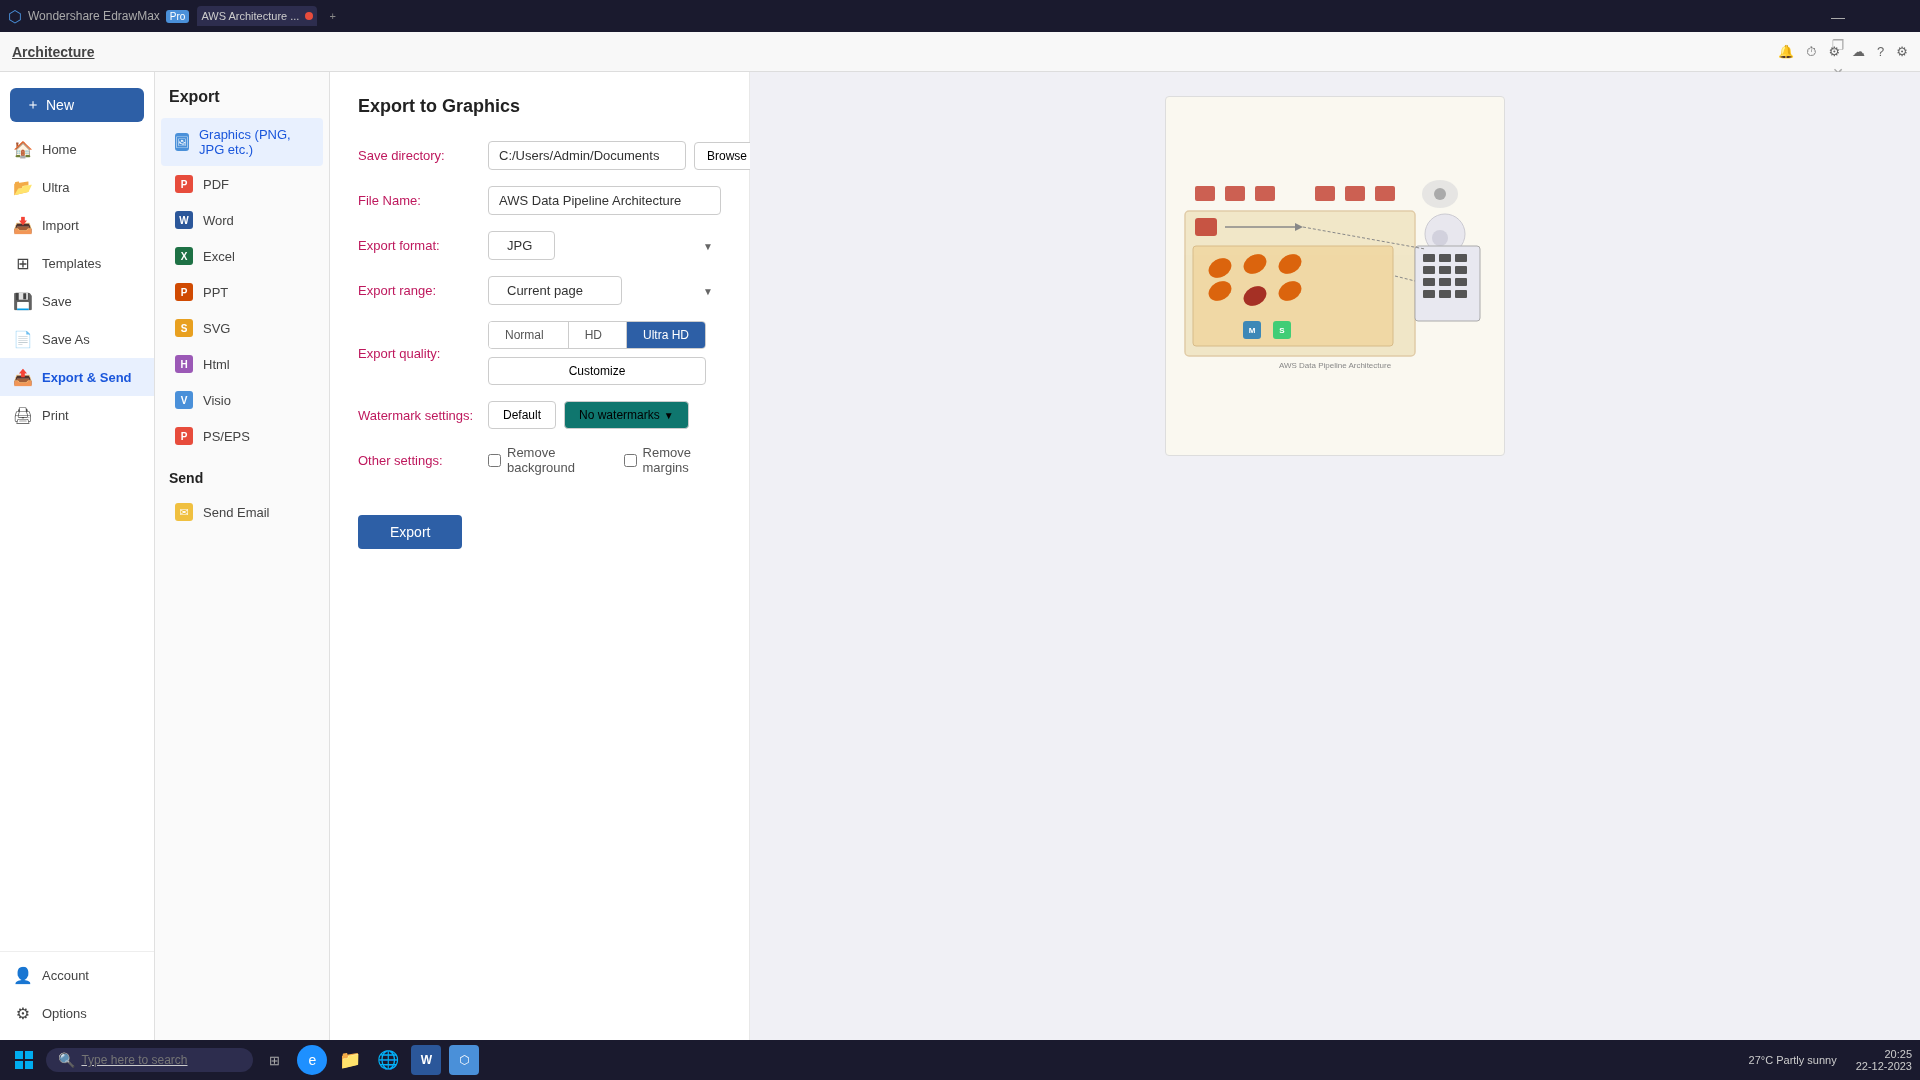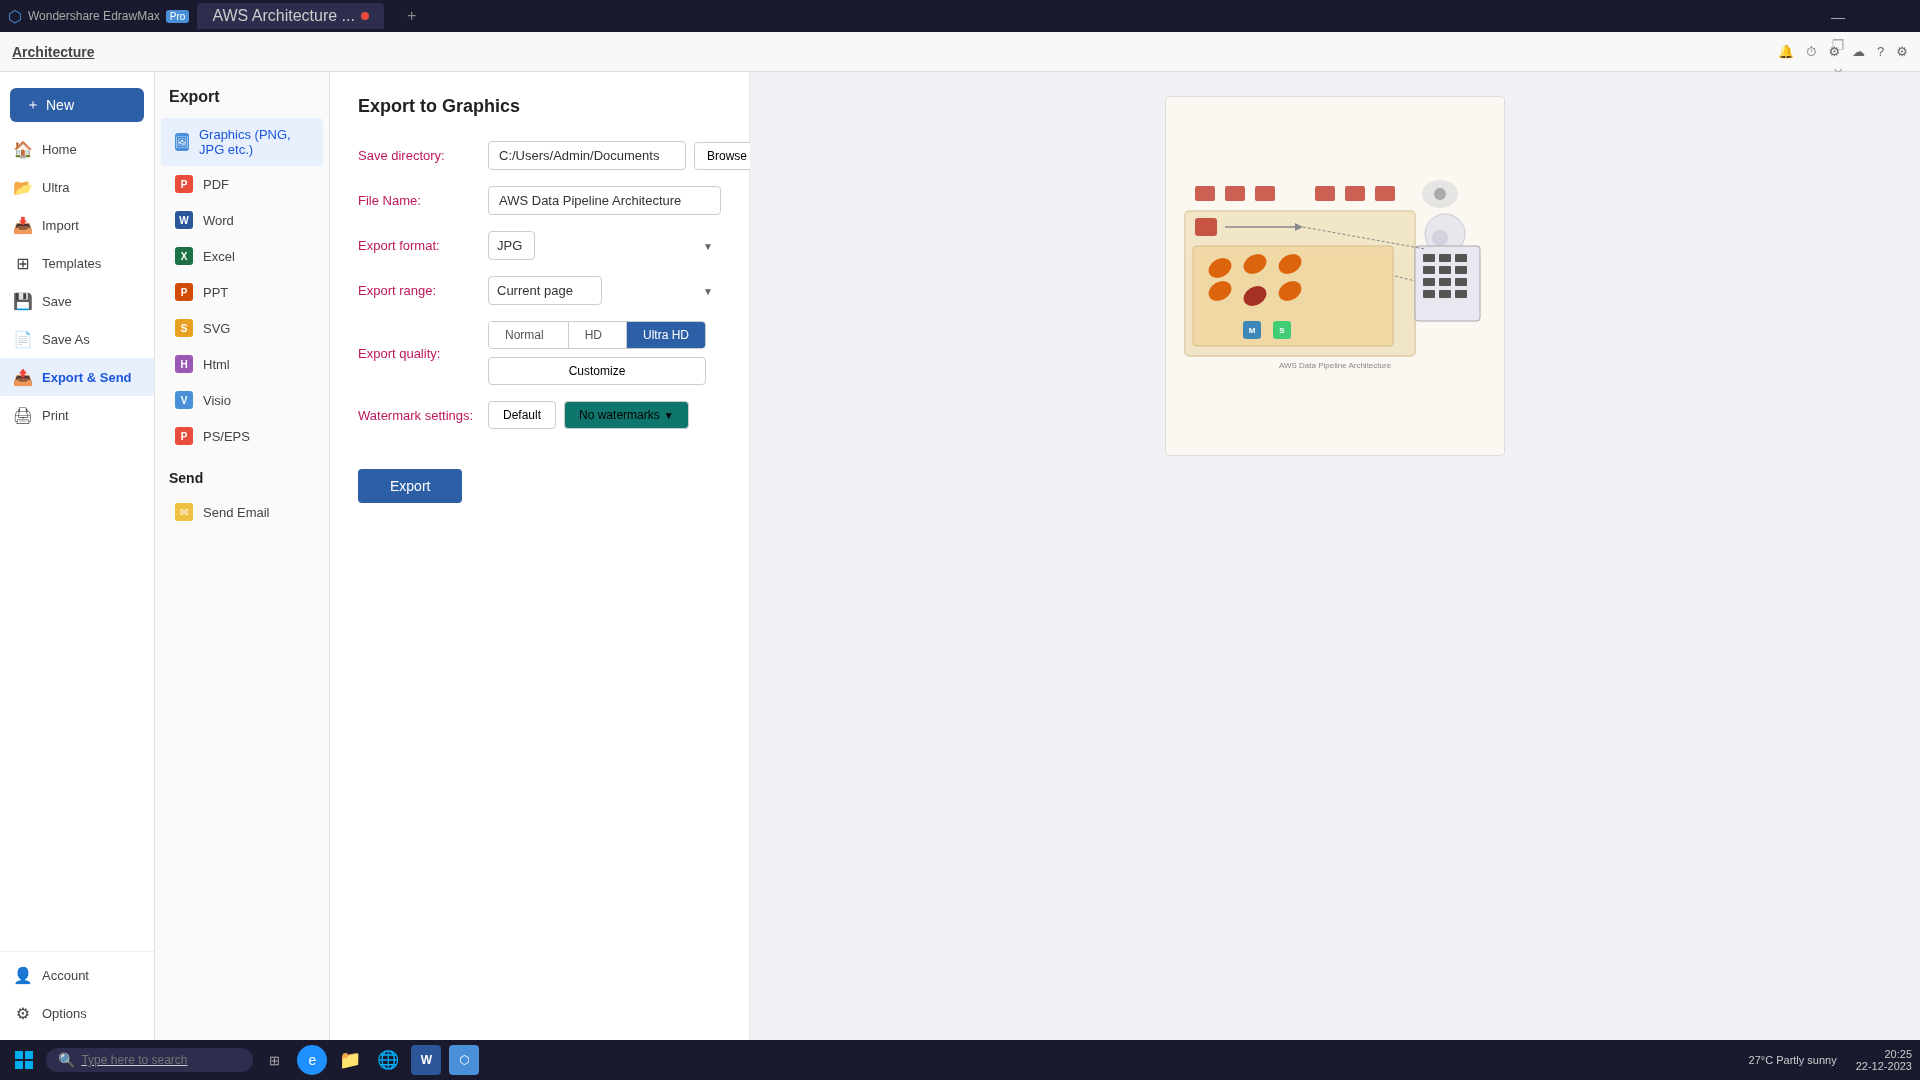"AWS Architecture ..." .titlebar-tab { font-size: 16px -> 11px; padding: 4px 15px -> 4px 4px }
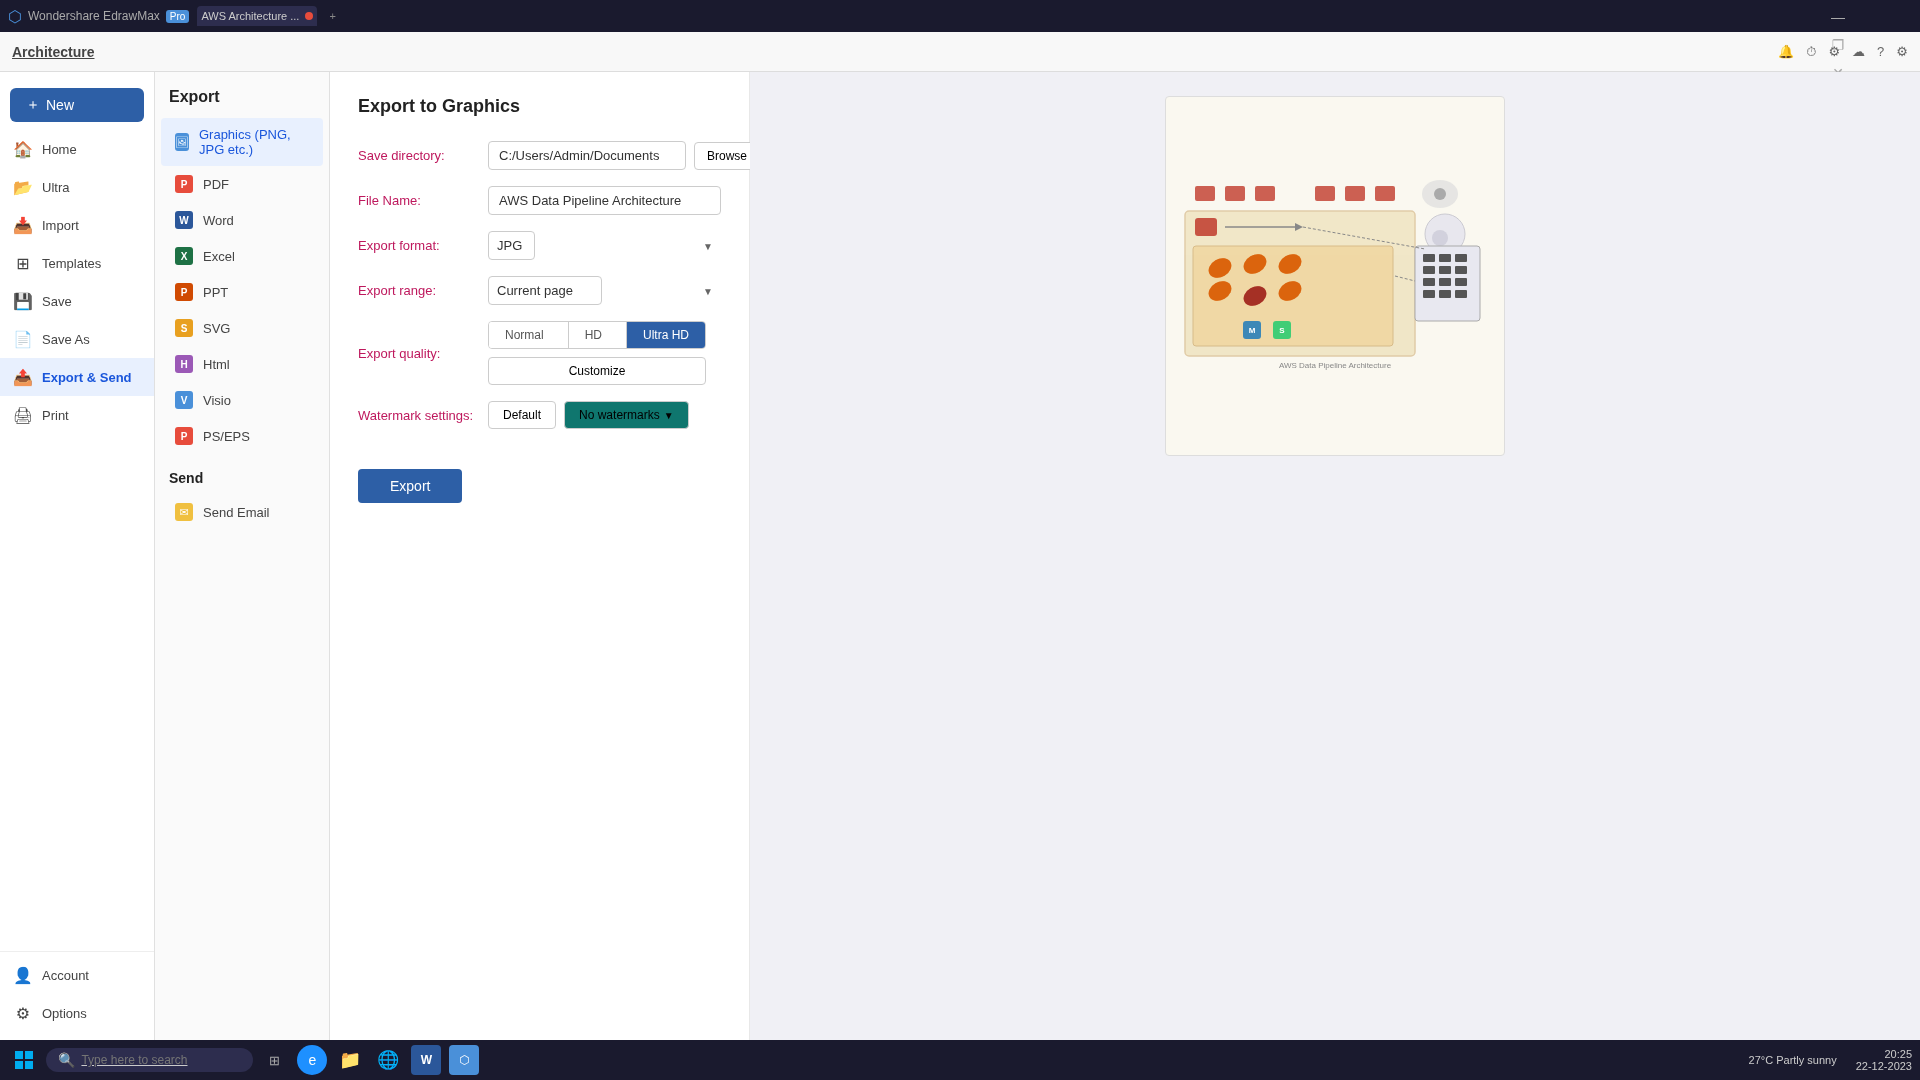"JPG" .form-select { padding: 6px 8px -> 6px 18px }
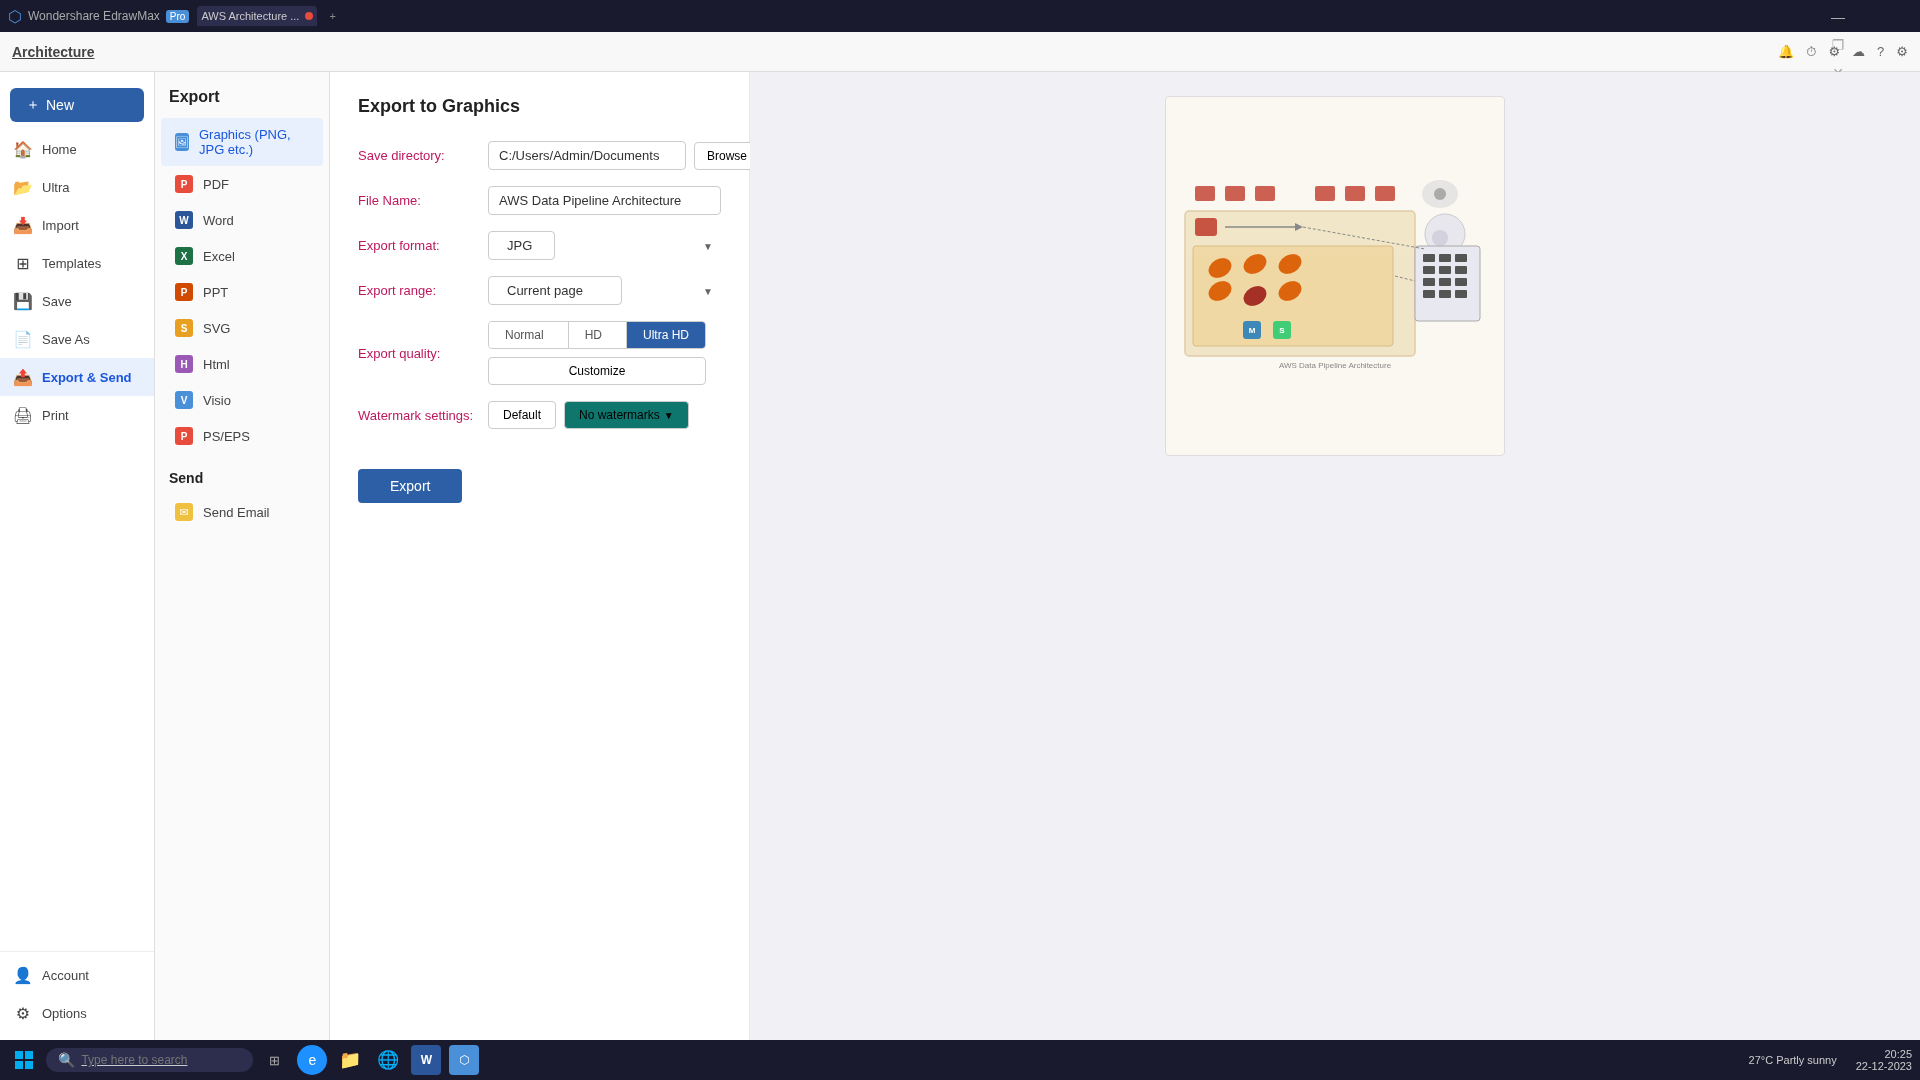"Other settings:" div.form-row { html: none -> <div> <span>Other settings:</span> <div> <label> <input> <span>Remove background</span> </label> <label> <input> <span>Remove margins</span> </label> </div> </div> }
